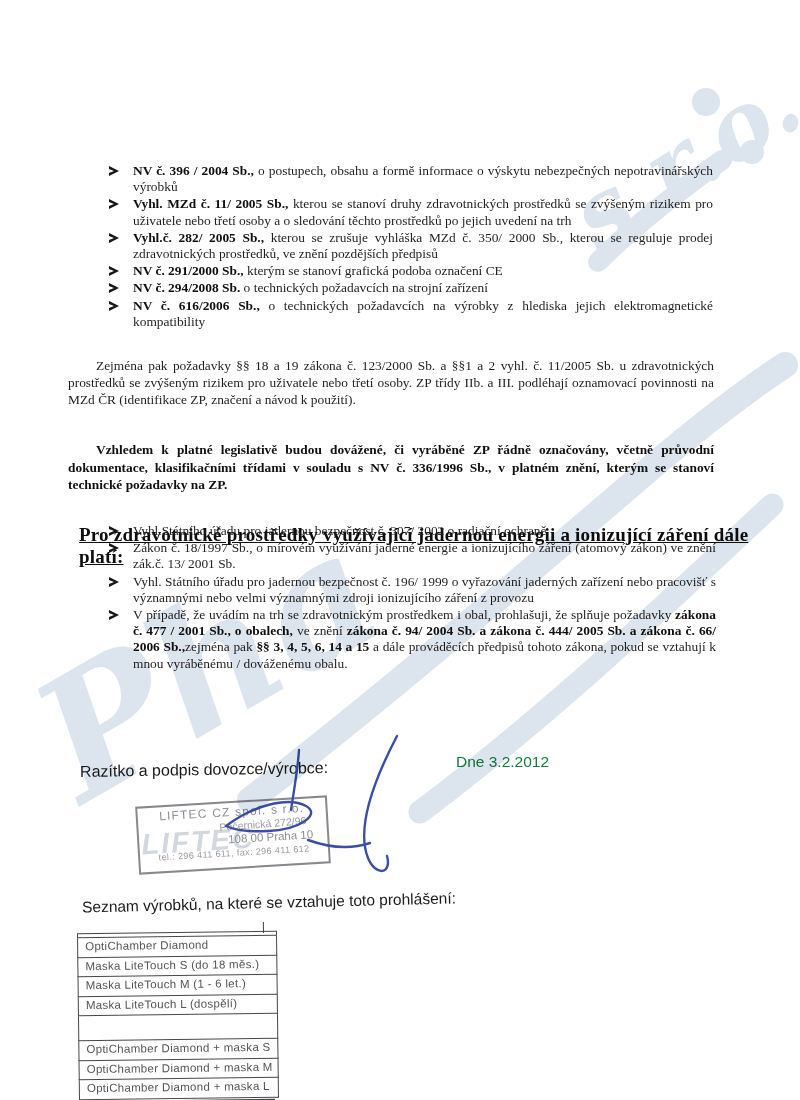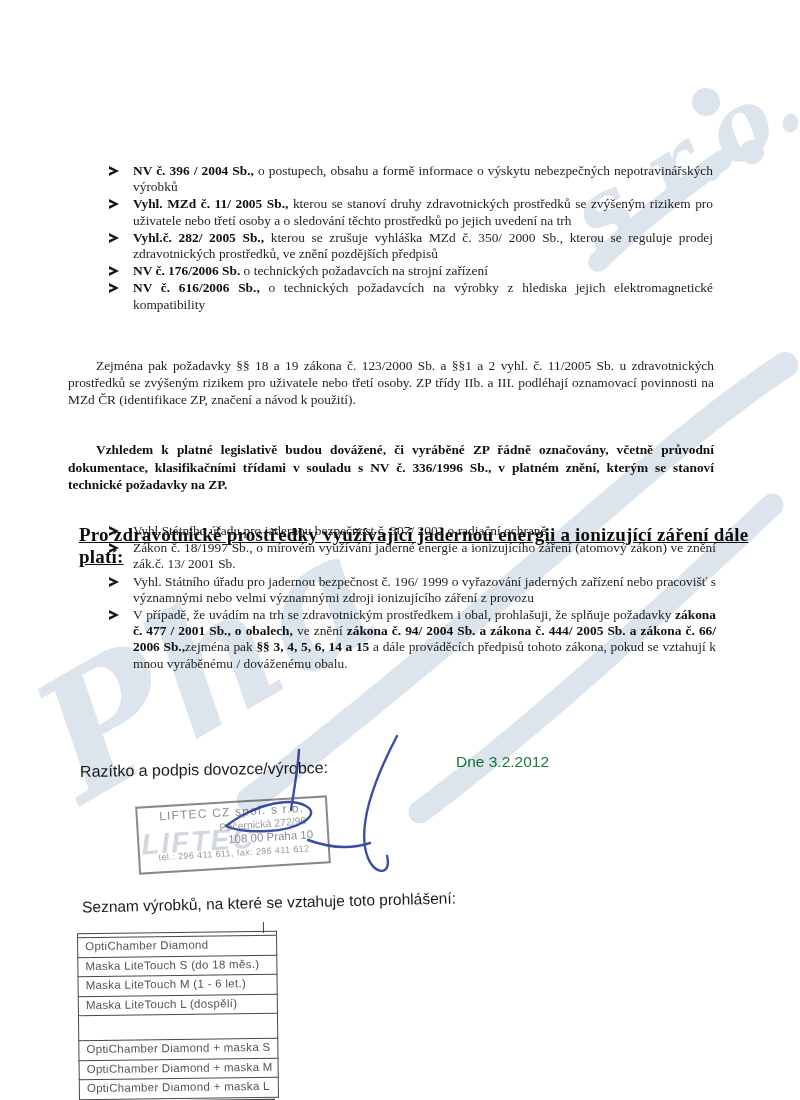"NV č. 291/2000 Sb., kterým" li { html: none -> <li> <span></span> <span><span>NV č. 291/2000 Sb.,</span><span> kterým se stanoví grafická podoba označení CE</span></span> </li> }
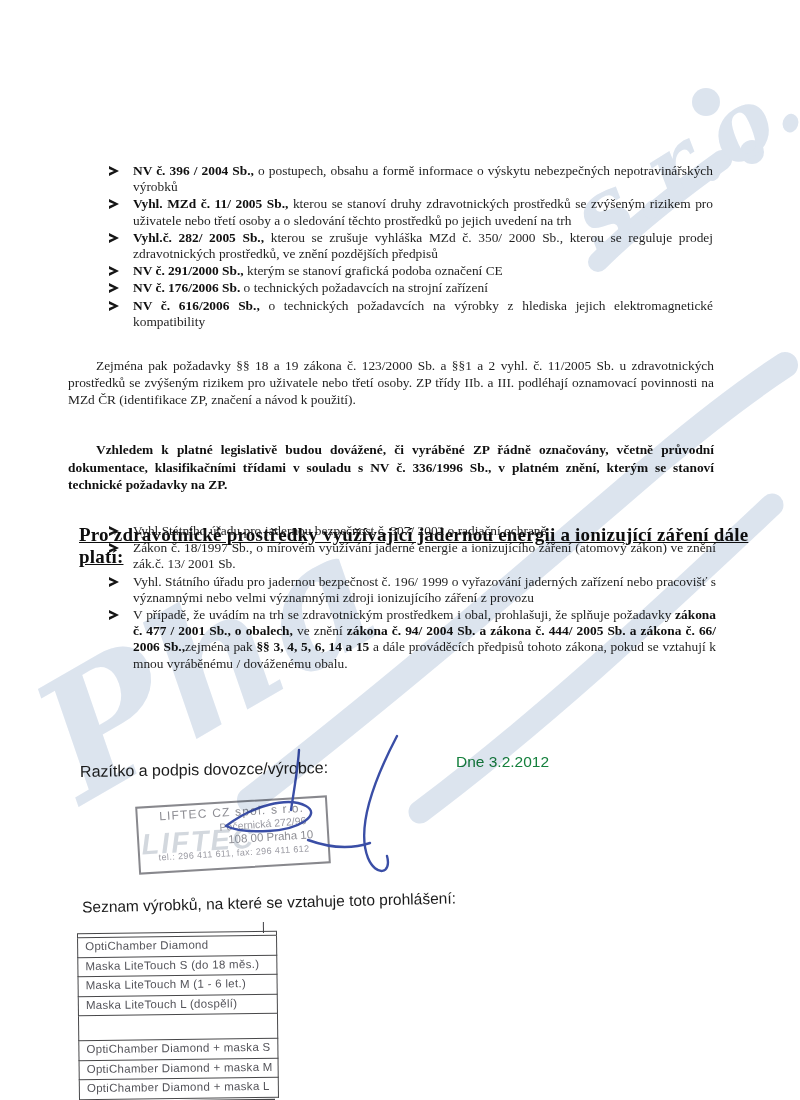"NV č. 176/2006 Sb." span.b { text: 176/2006 -> 294/2008 }
